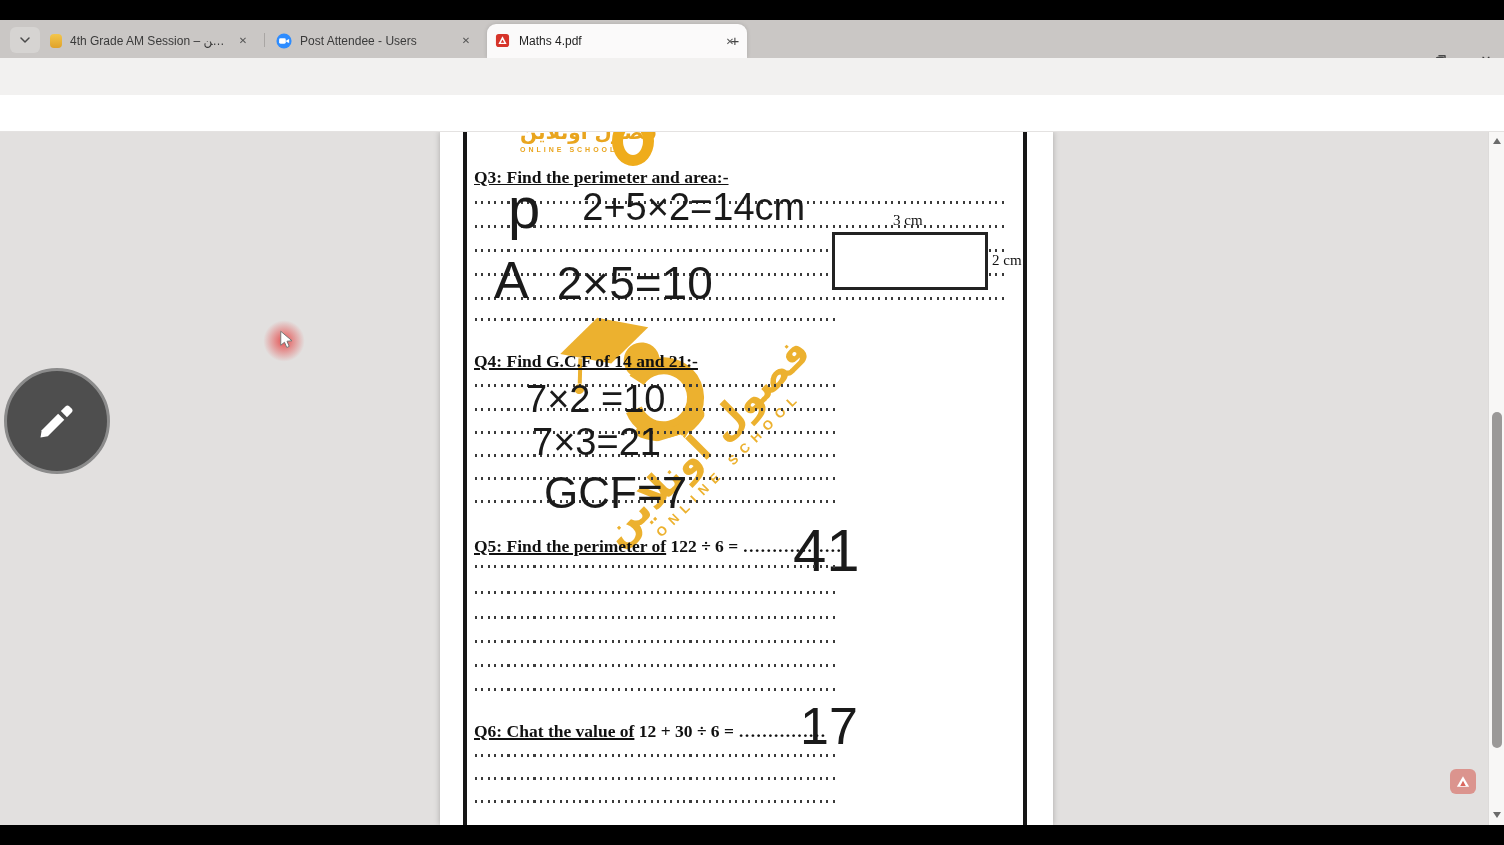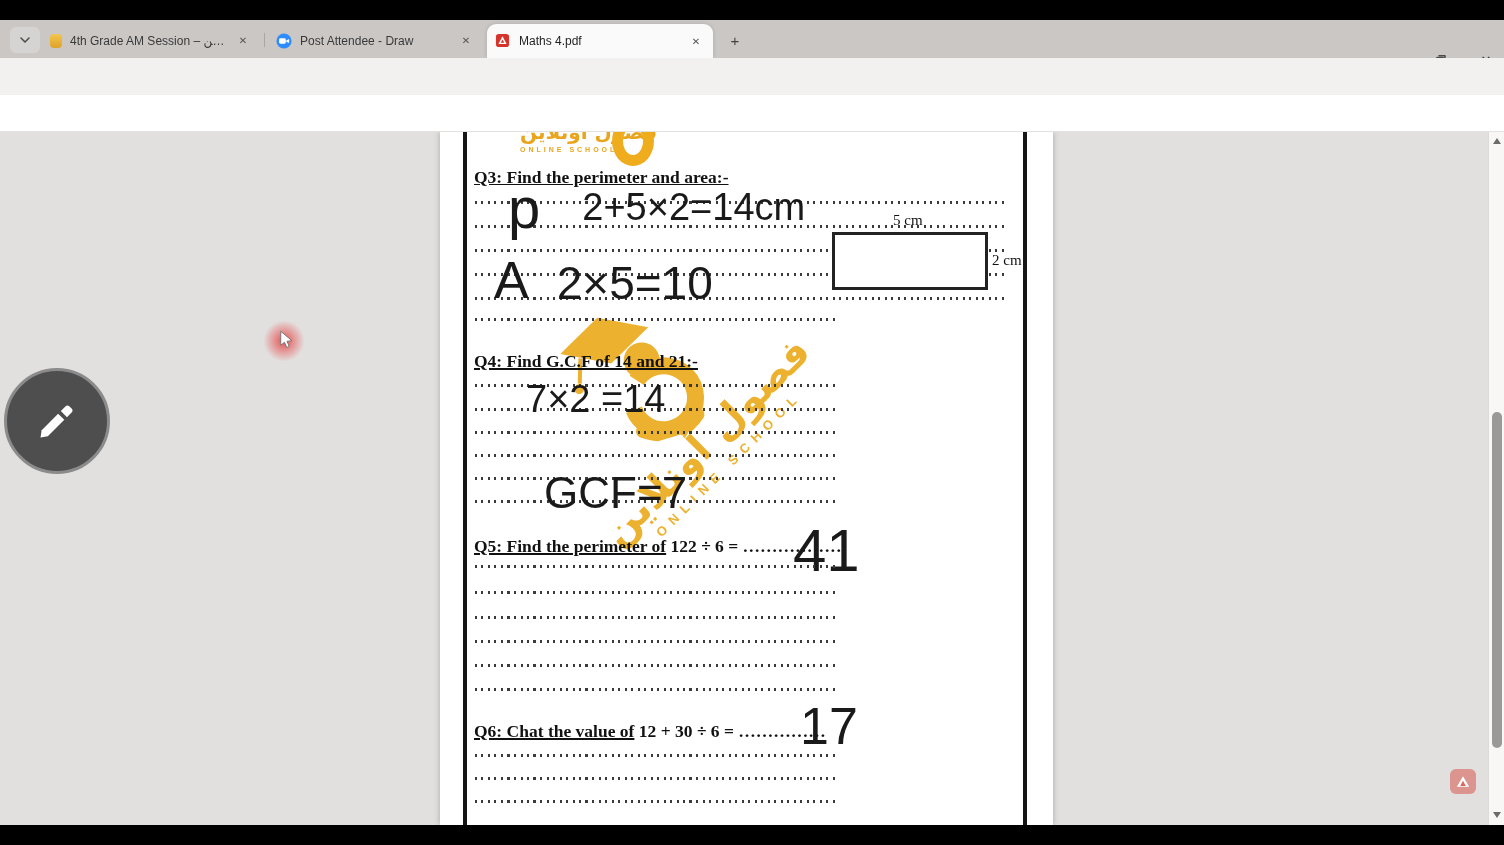"Post Attendee - Draw" span.title { text: Draw -> Users }
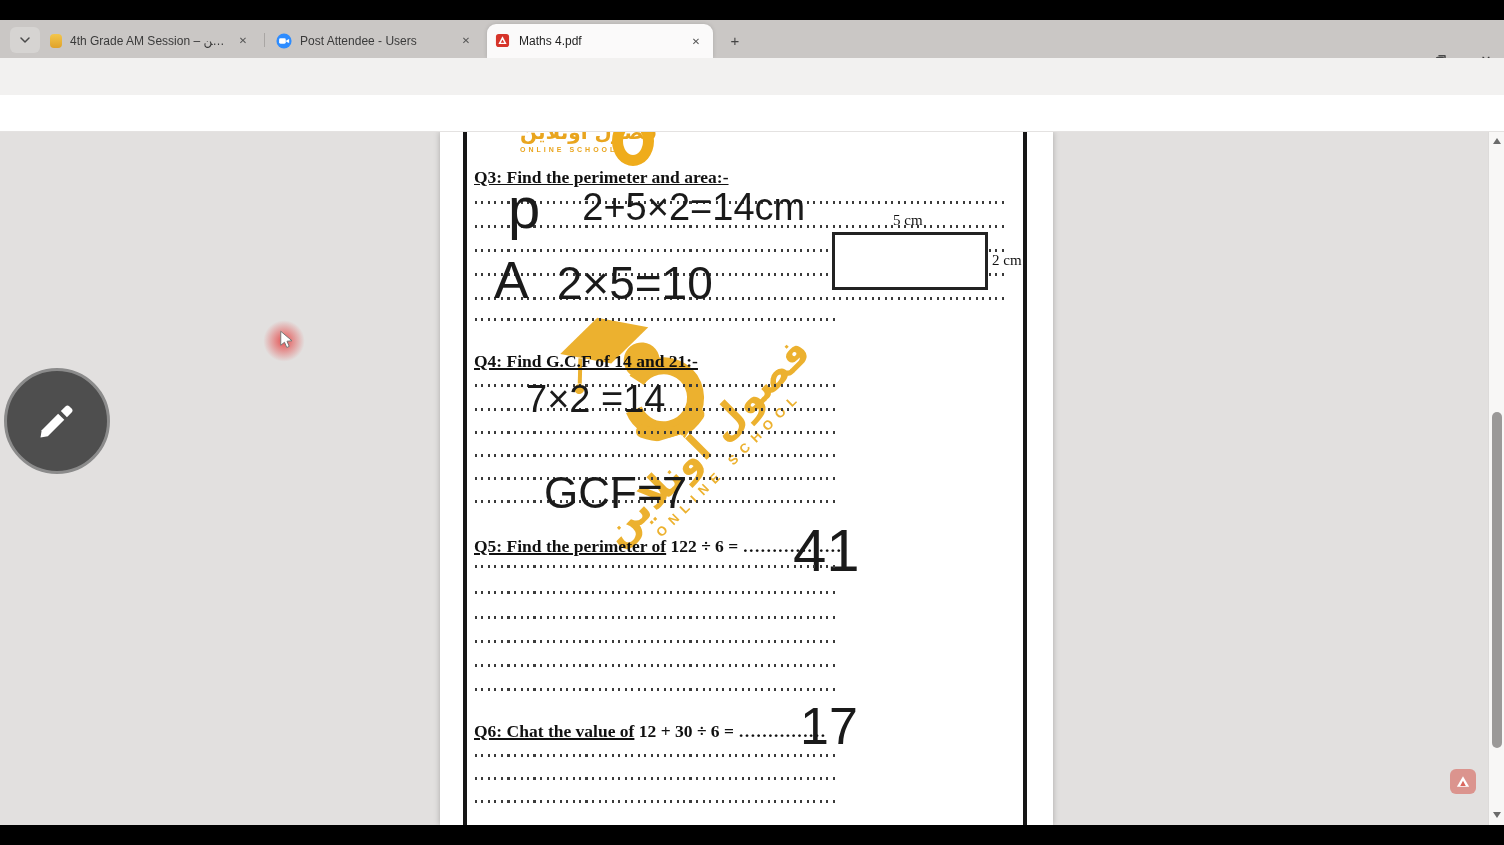"Maths 4.pdf" div.tab { width: 226px -> 260px }
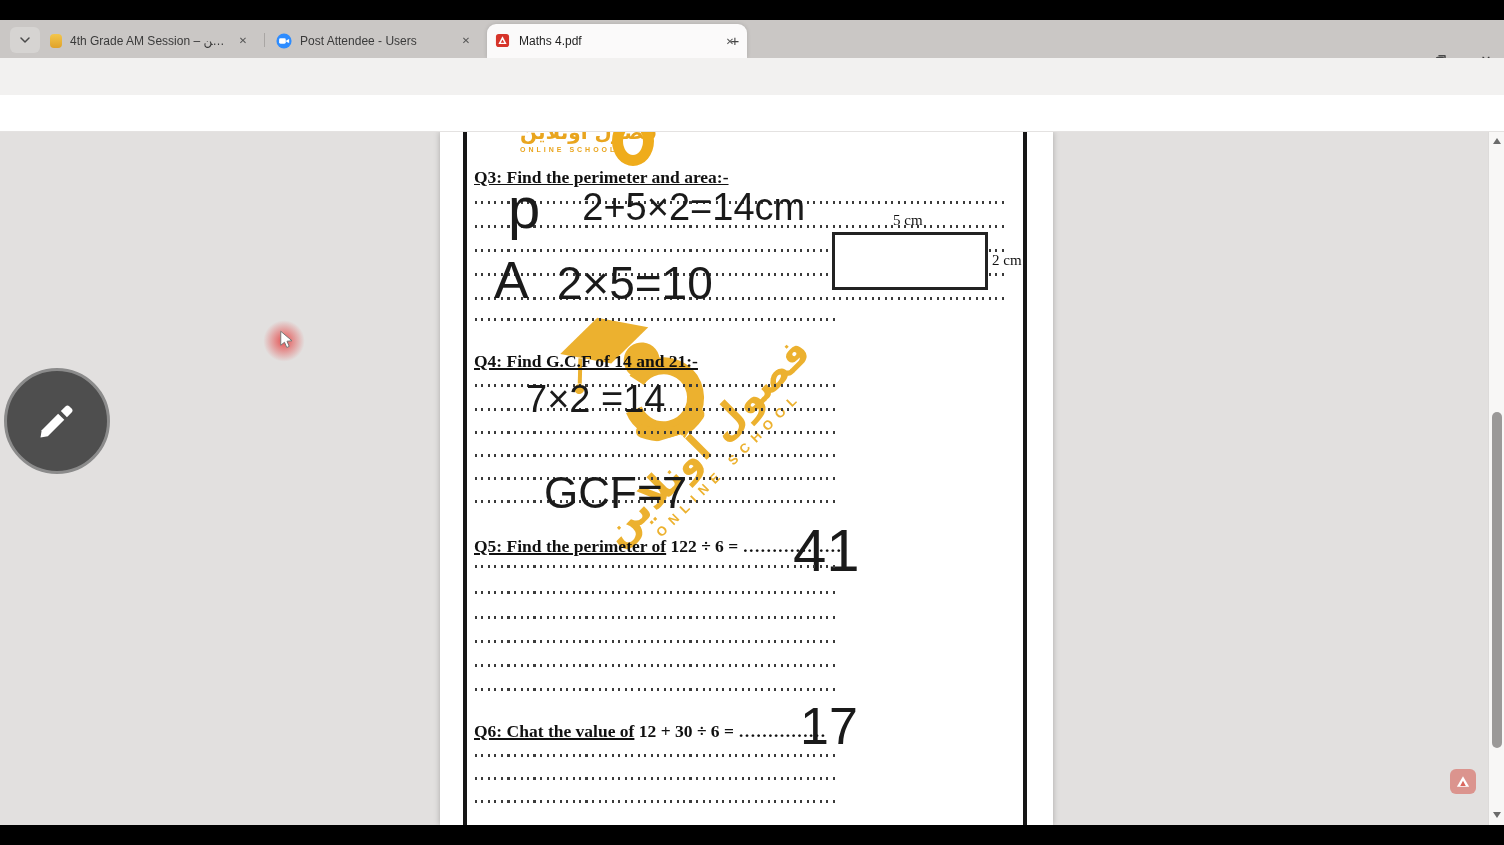"5 cm" span.abs { text: 5 -> 3 }
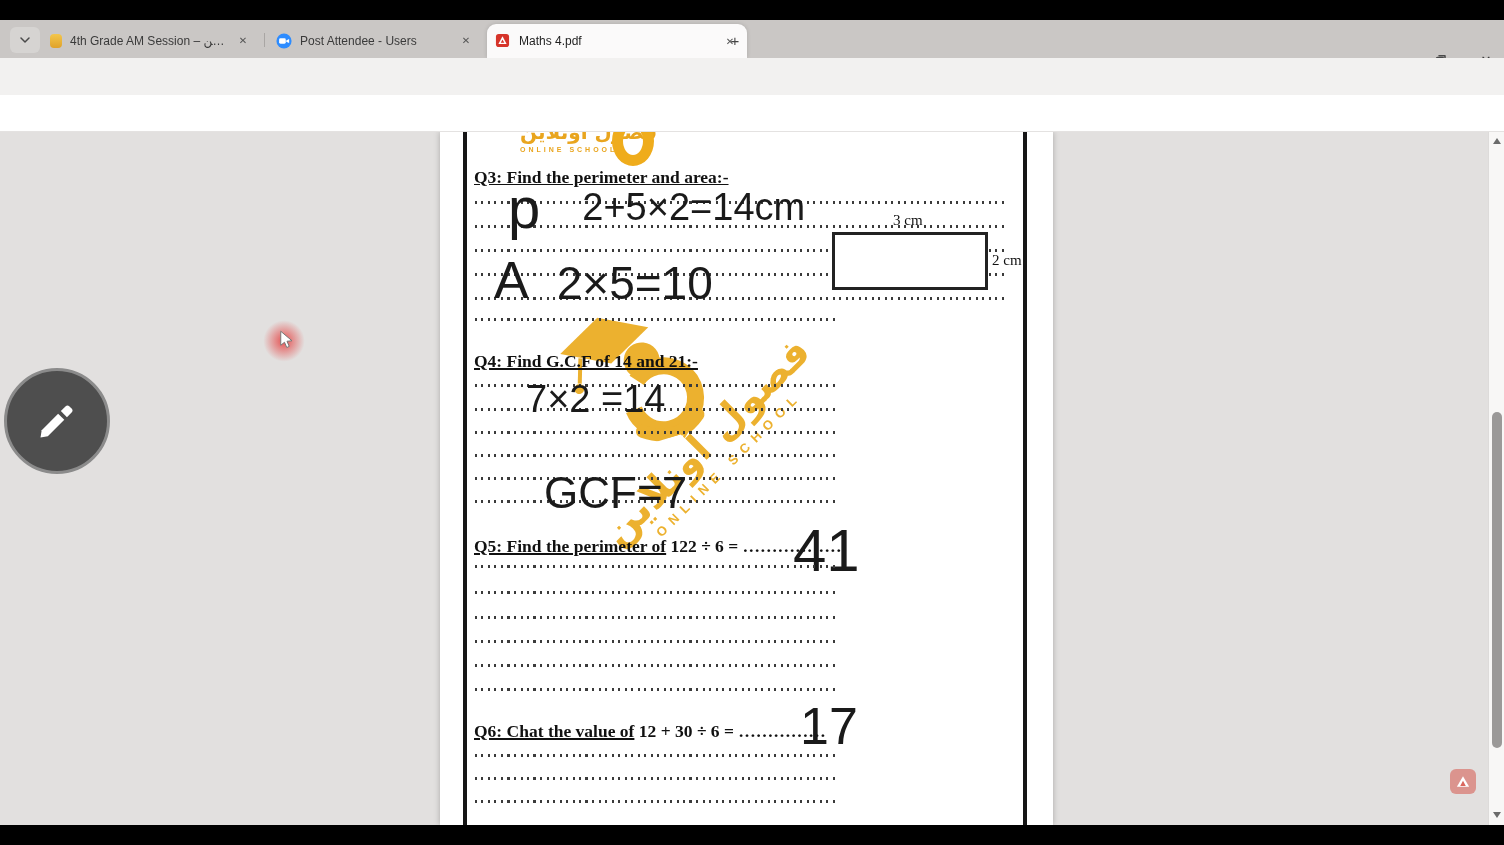"7×2 =14" span.abs { text: 14 -> 10 }
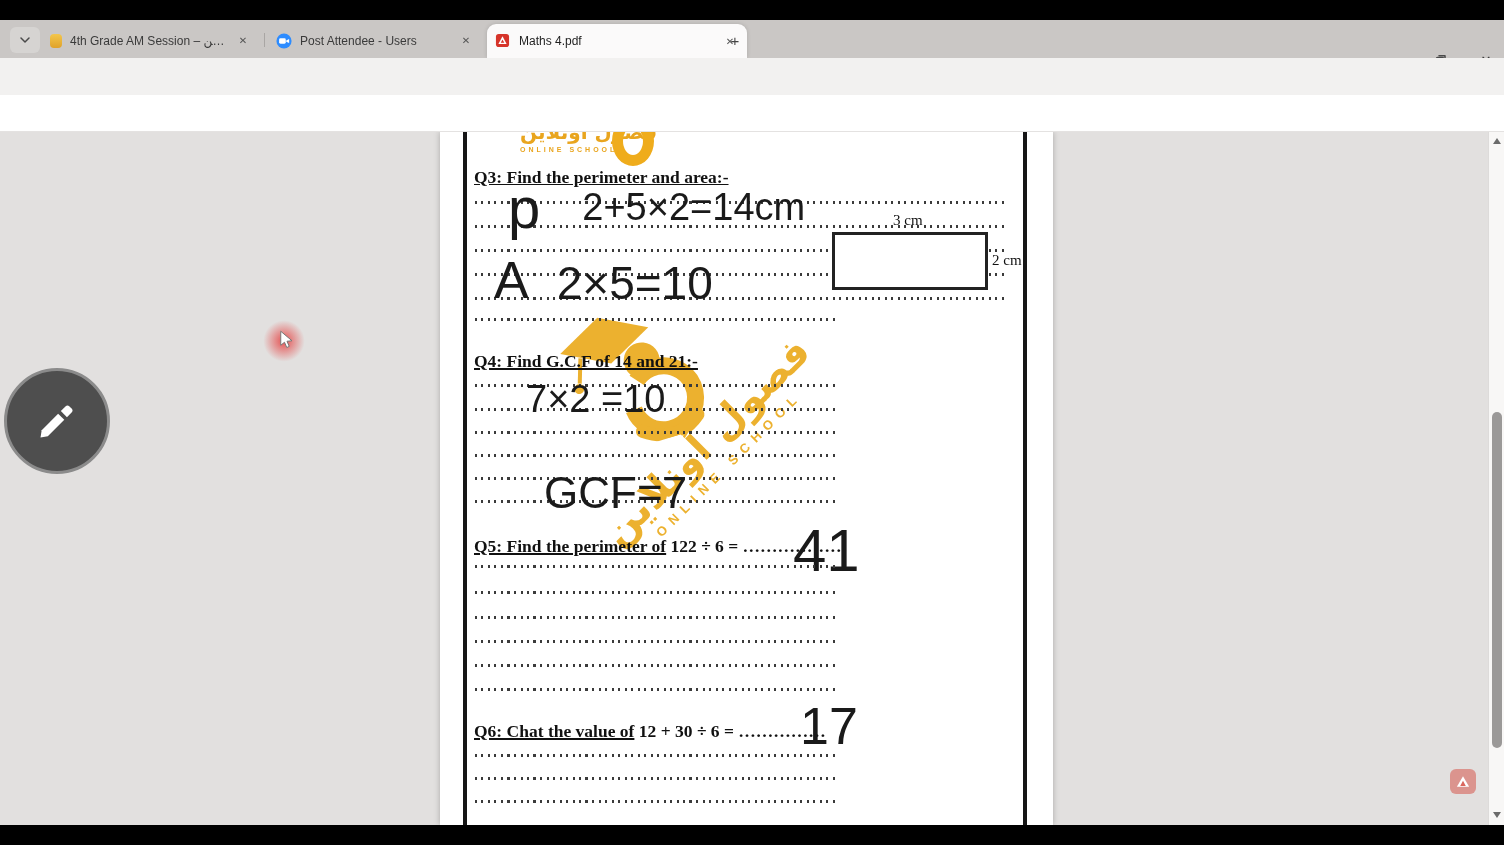"7×3=21" span.abs { html: none -> <span>7×3=21</span> }
